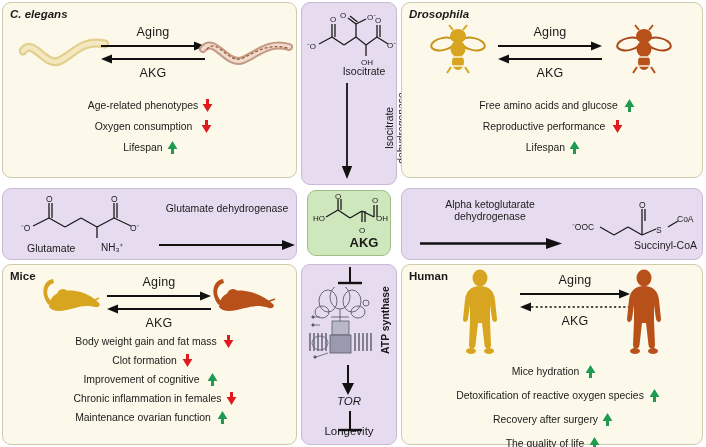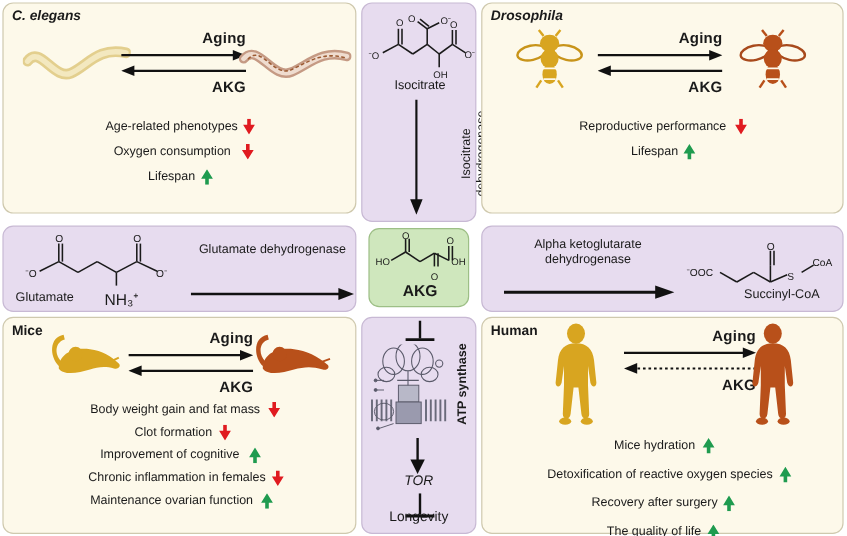"Aging" .axcl .lbl-top,.axcl .lbl-bot { font-weight: bold -> normal; text-align: right -> center }
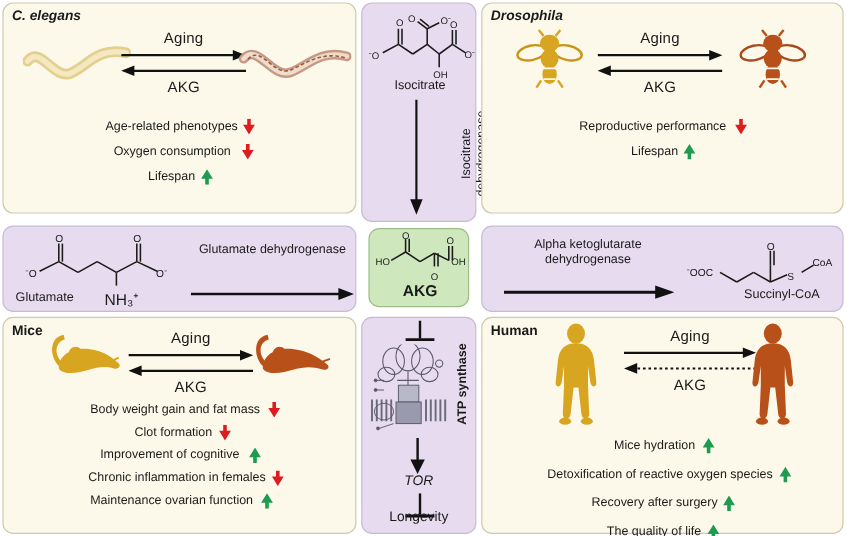"Isocitrate" .chemname { padding-left: none -> 14px }
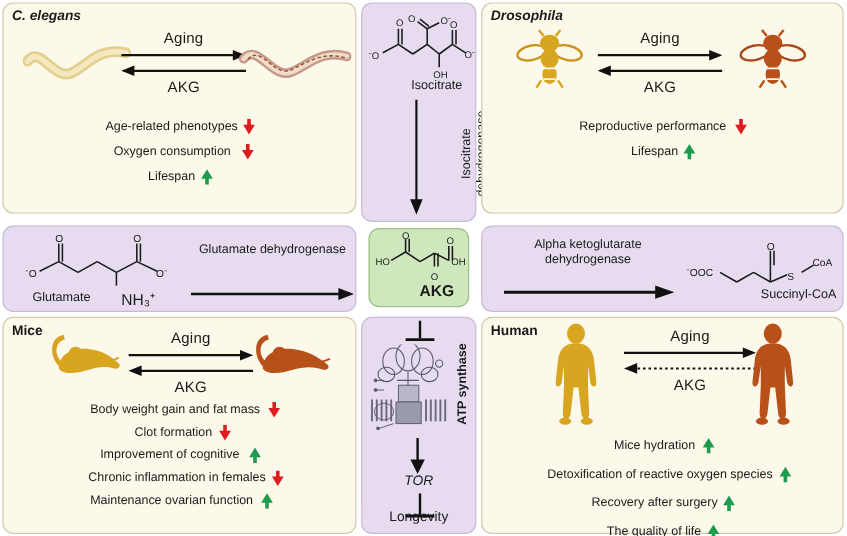"Free amino acids and glucose" div.effrow { html: none -> <div> <span>Free amino acids and glucose</span> <span> <svg> <polygon></polygon> </svg> </span> </div> }
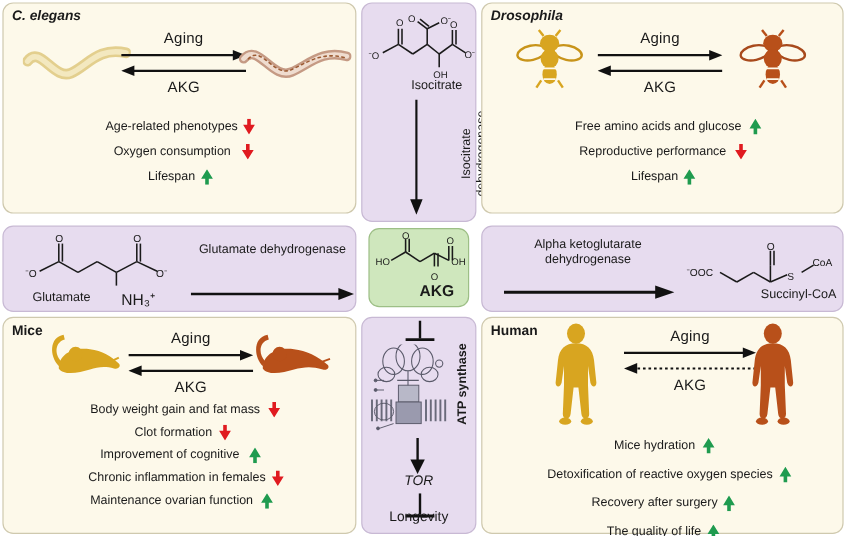"NH₃⁺" div.chemname { font-size: 13px -> 10px }
